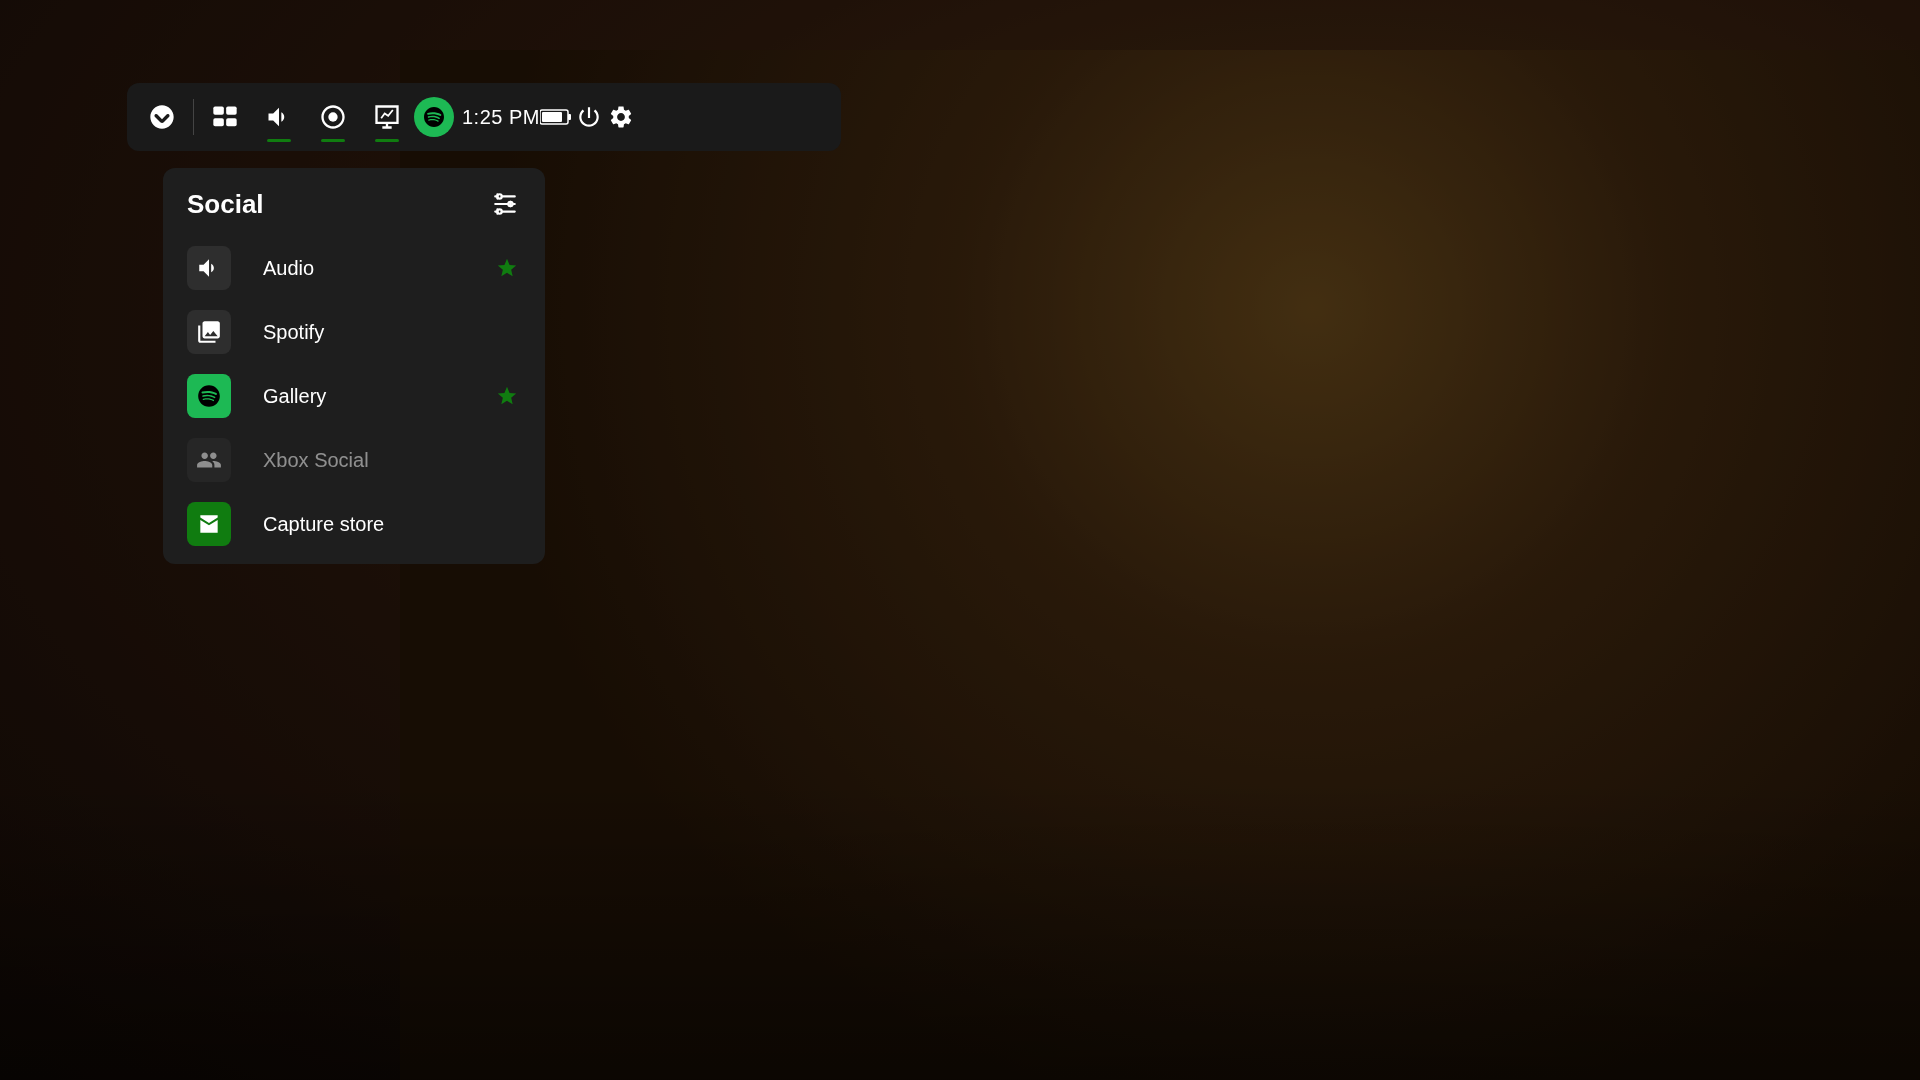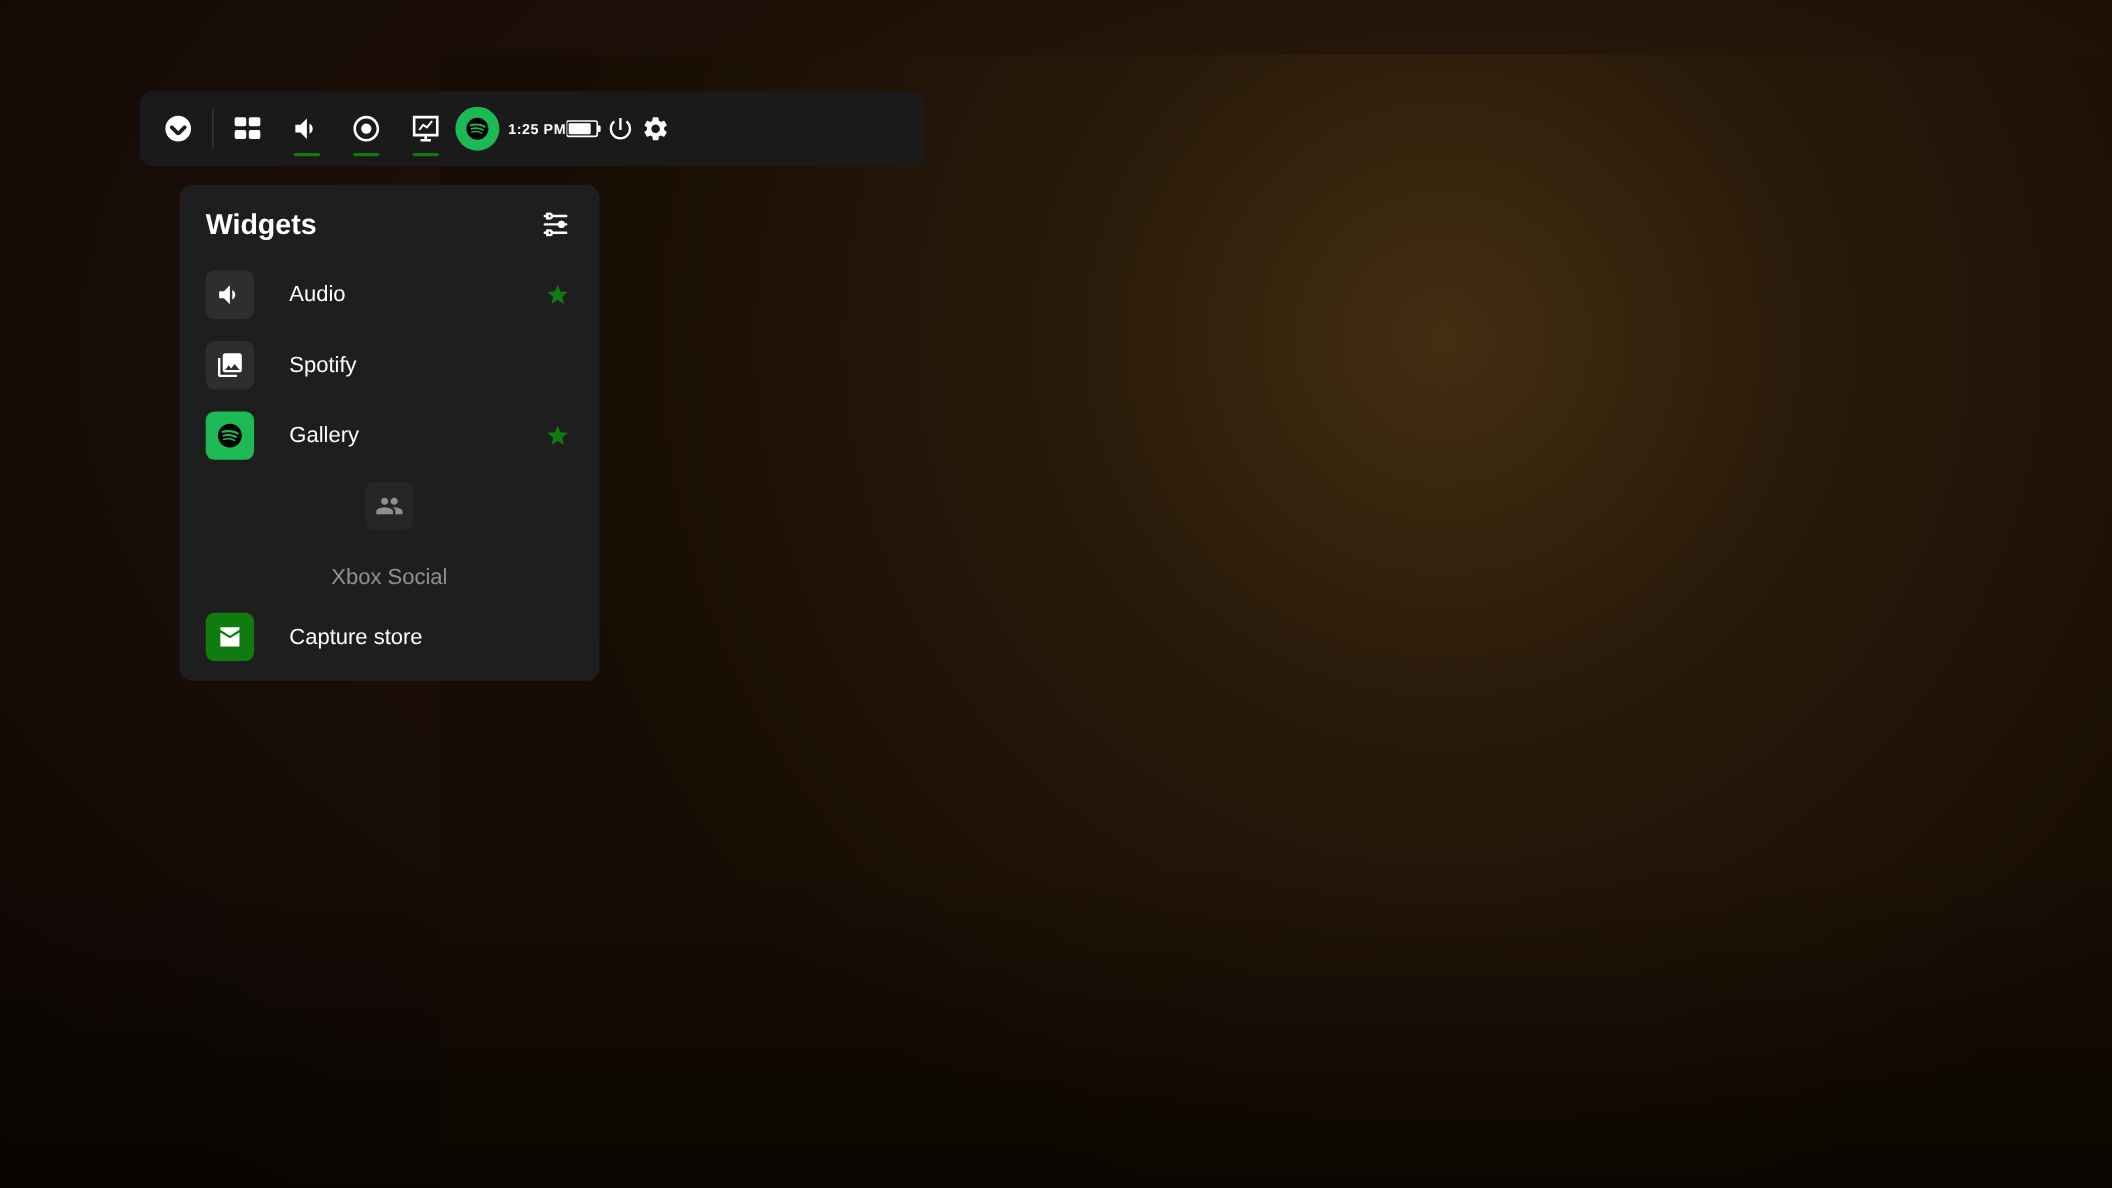"1:25 PM" .time-text { font-size: 13px -> 20px; font-weight: 700 -> 400 }
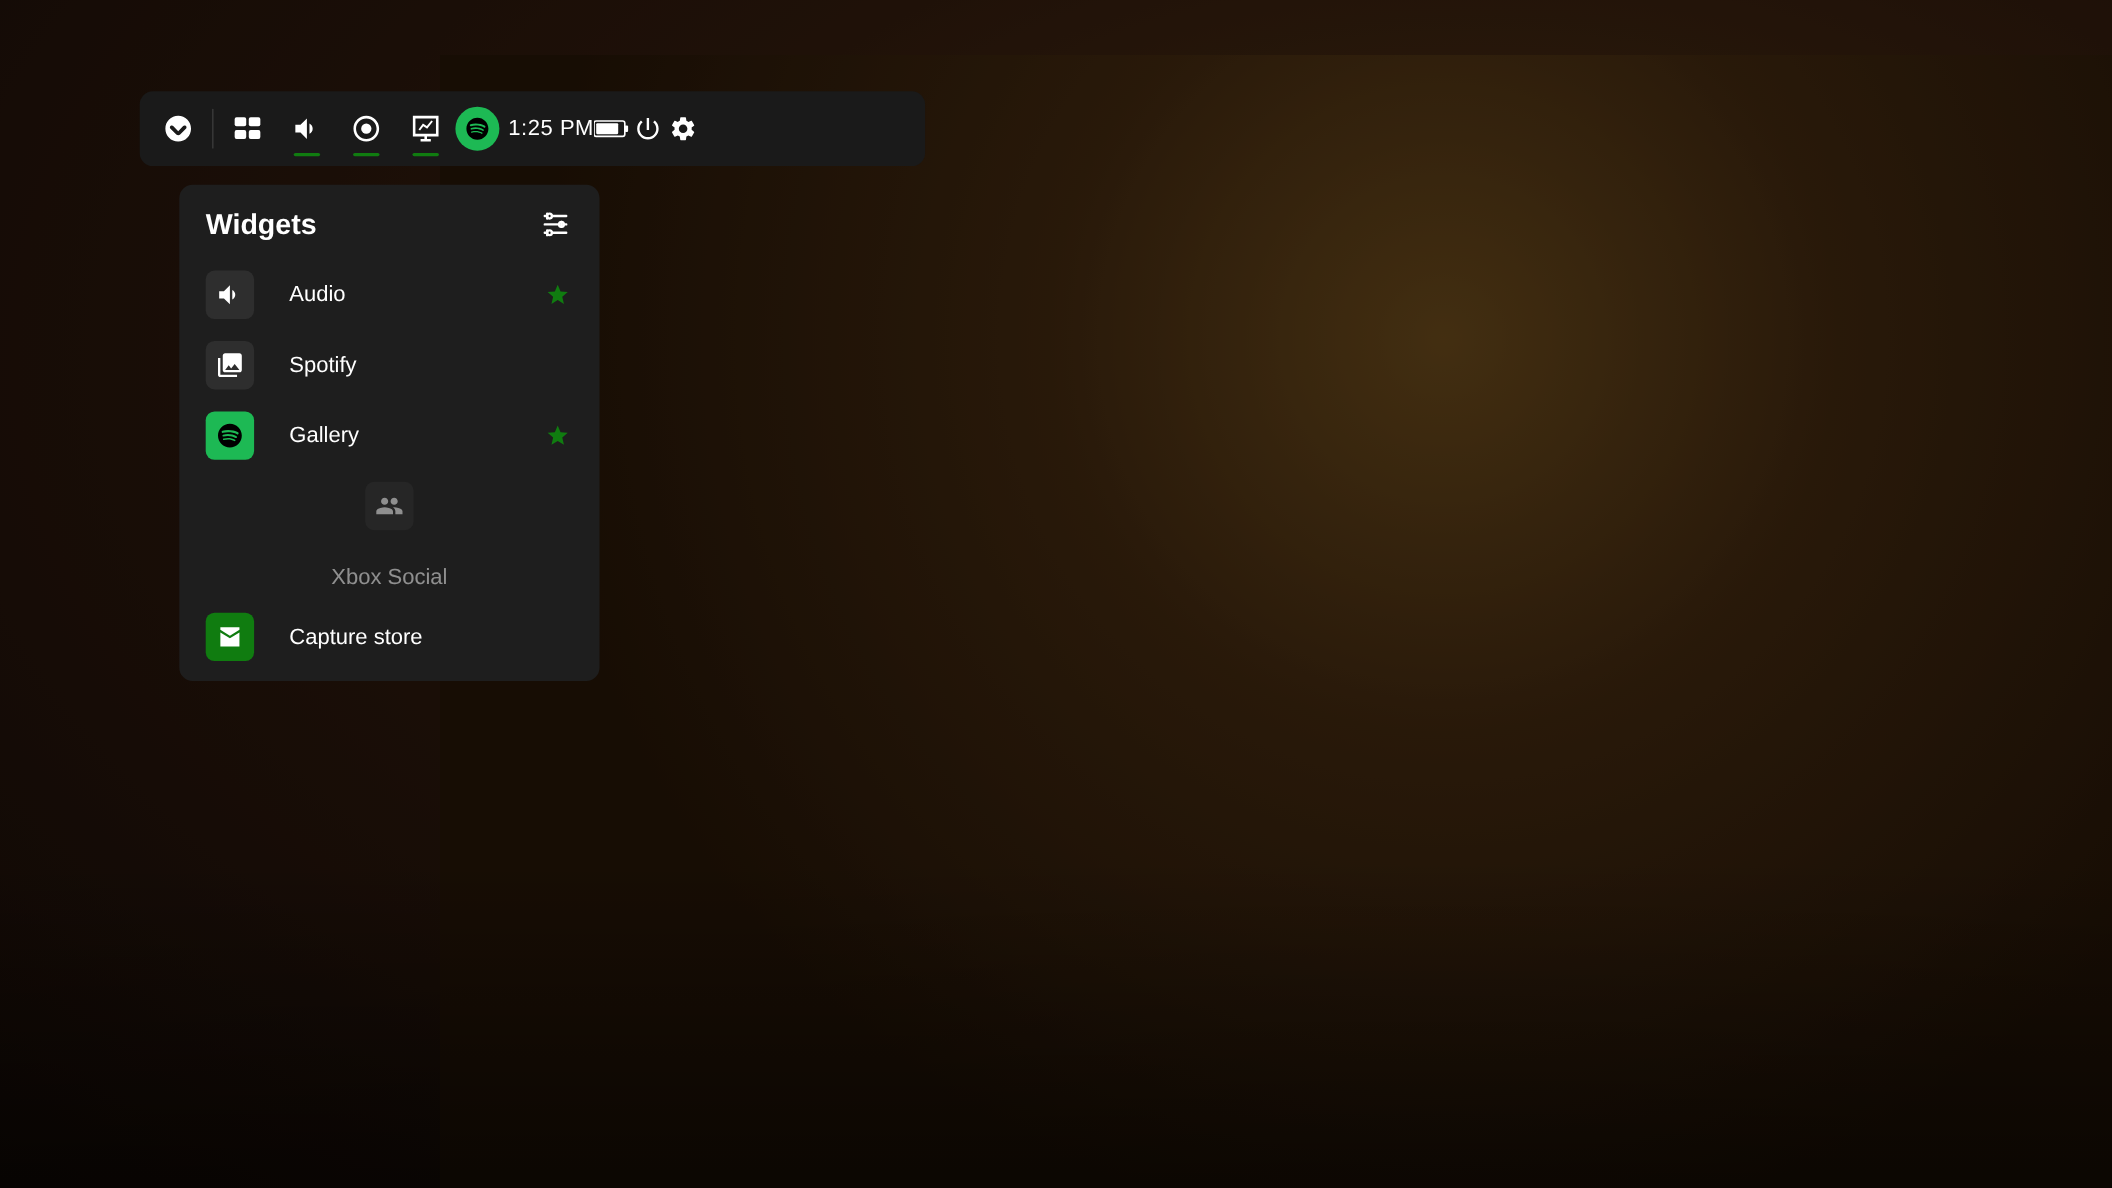"Widgets" span.widgets-title { text: Widgets -> Social }
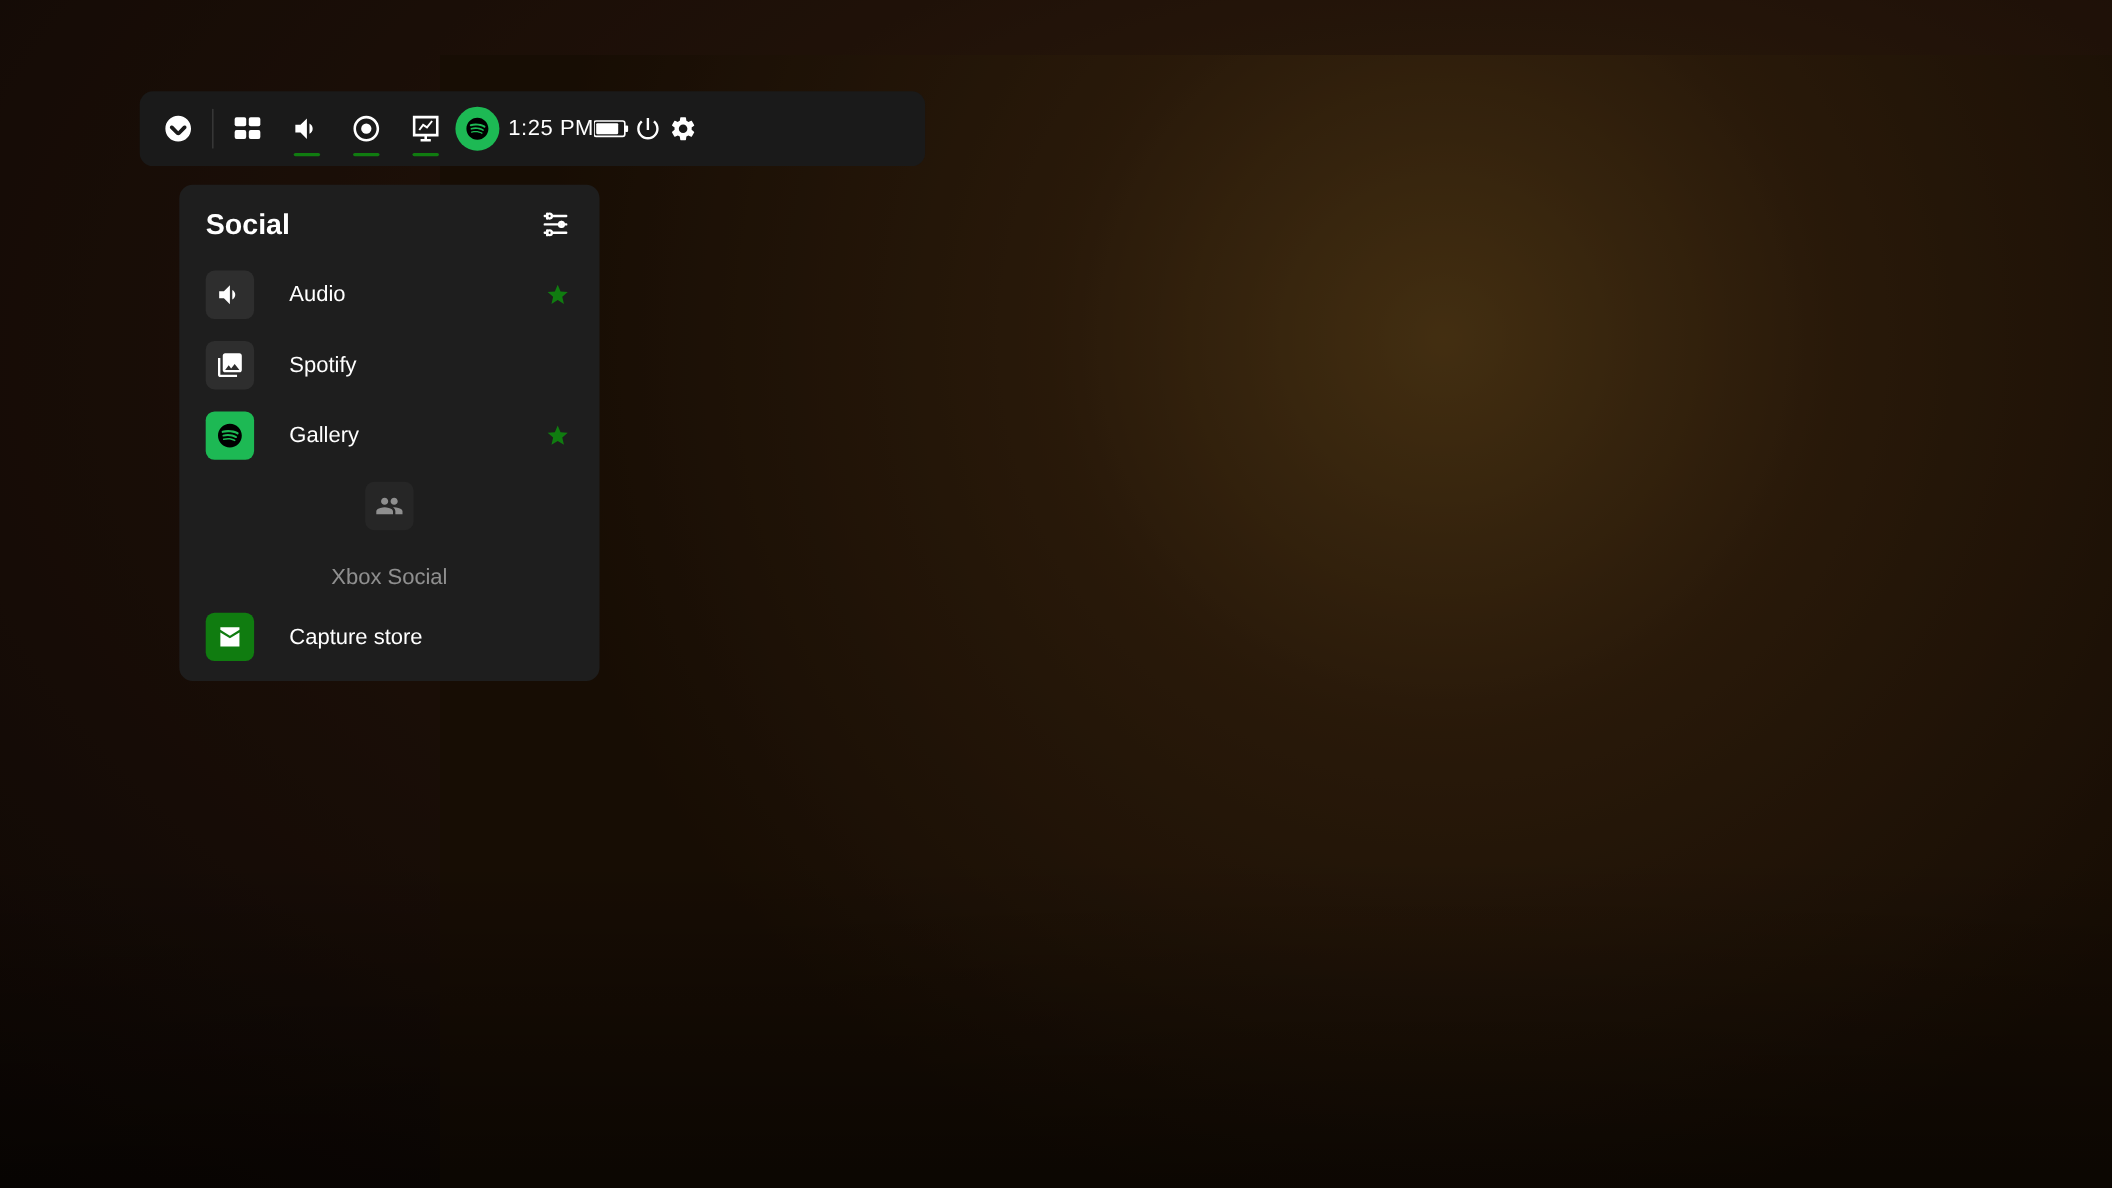"Xbox Social" .widget-item.dimmed { flex-direction: column -> none }
